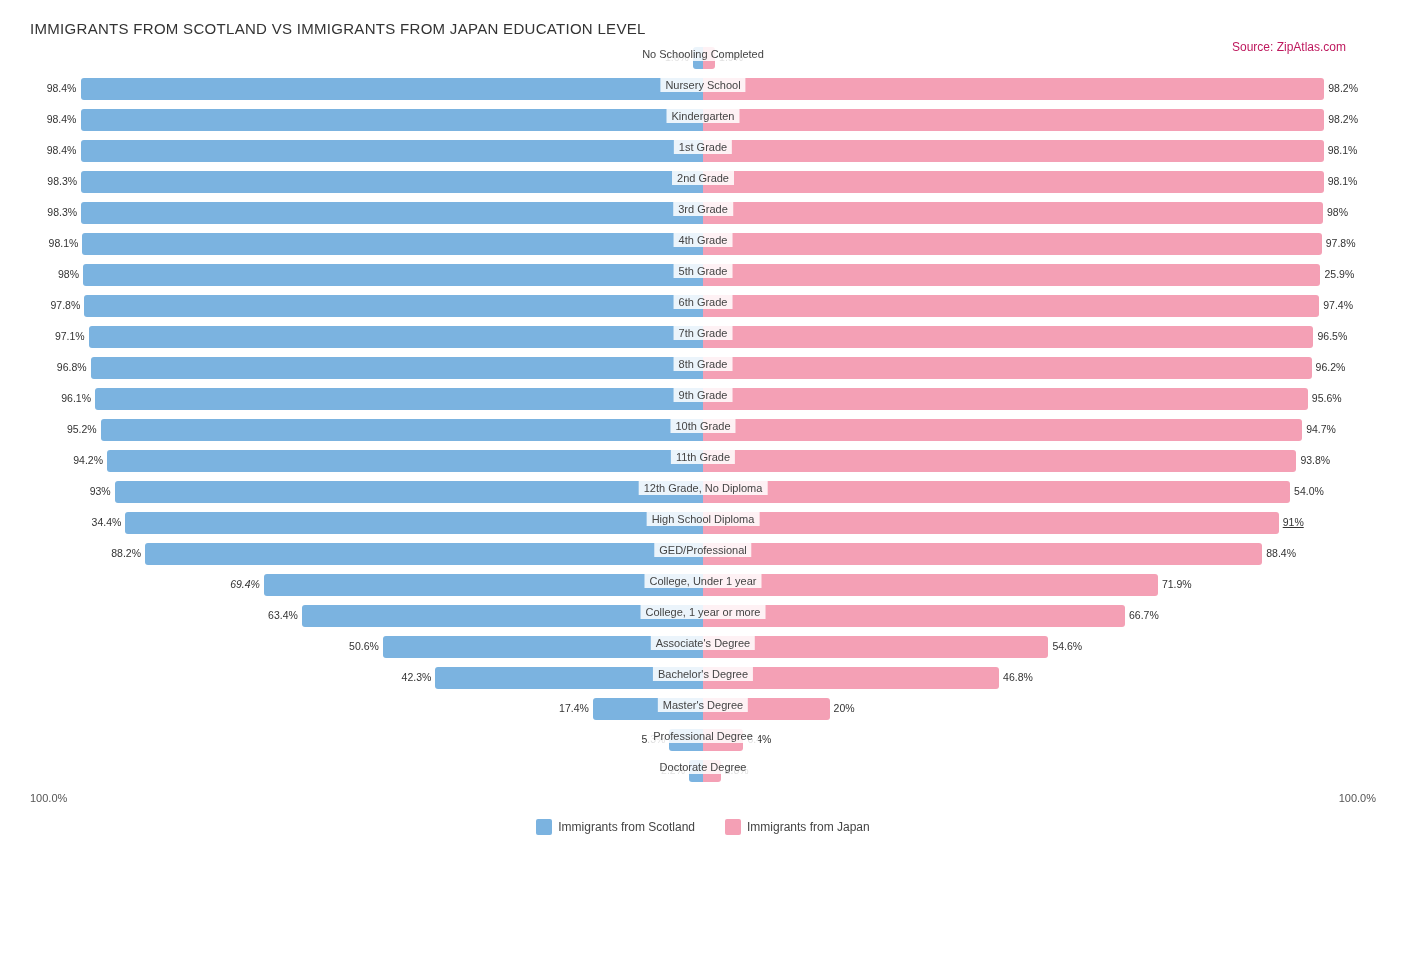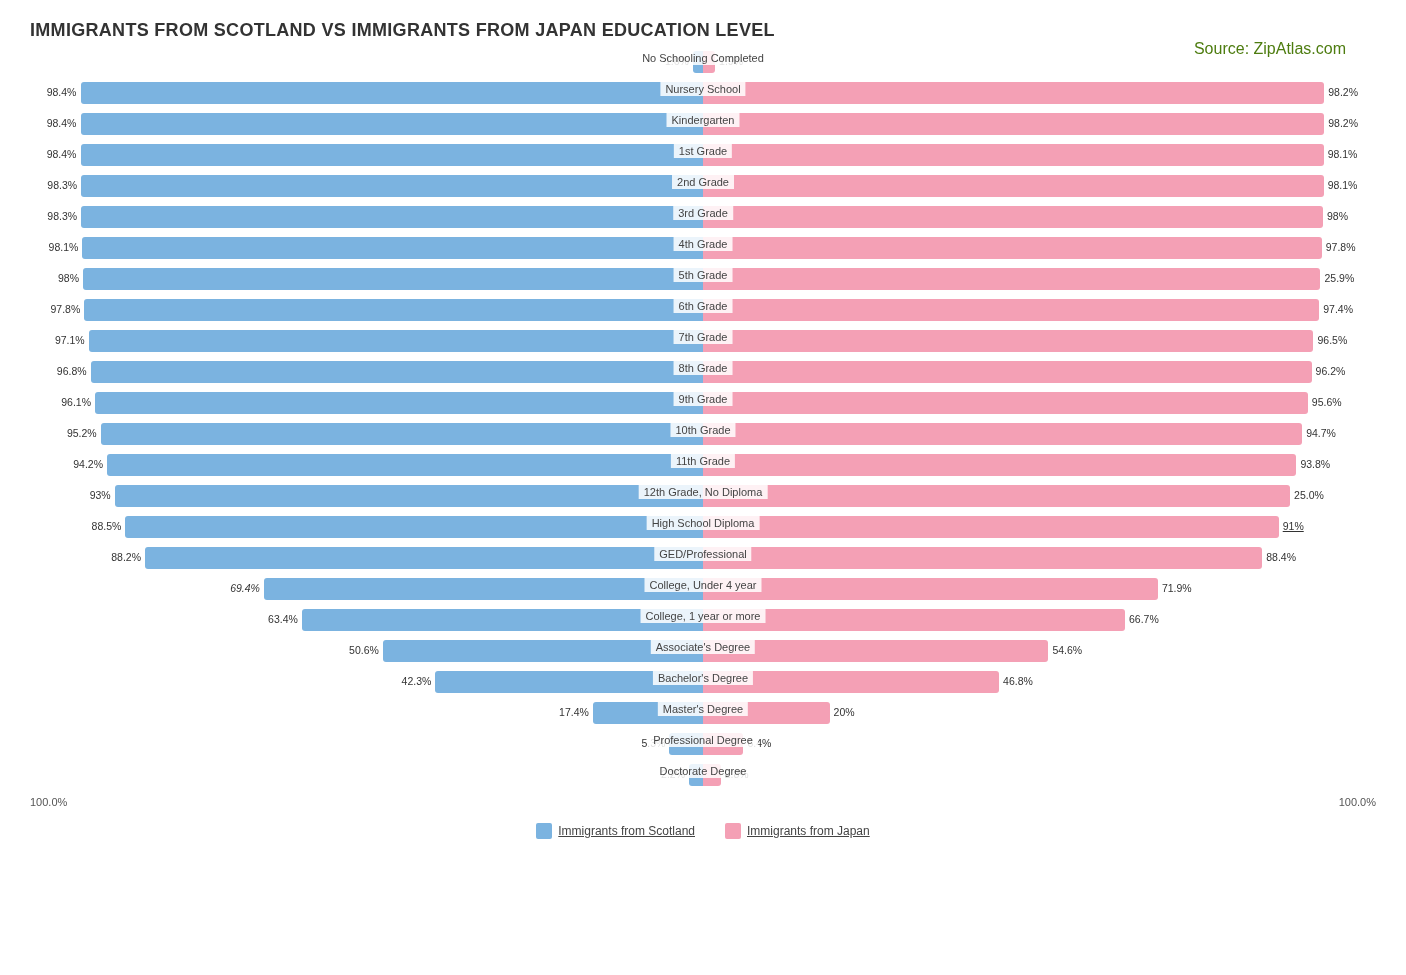"IMMIGRANTS FROM SCOTLAND VS IMMIGRANTS" .chart-title { font-size: 18px -> 15px; font-weight: bold -> normal }
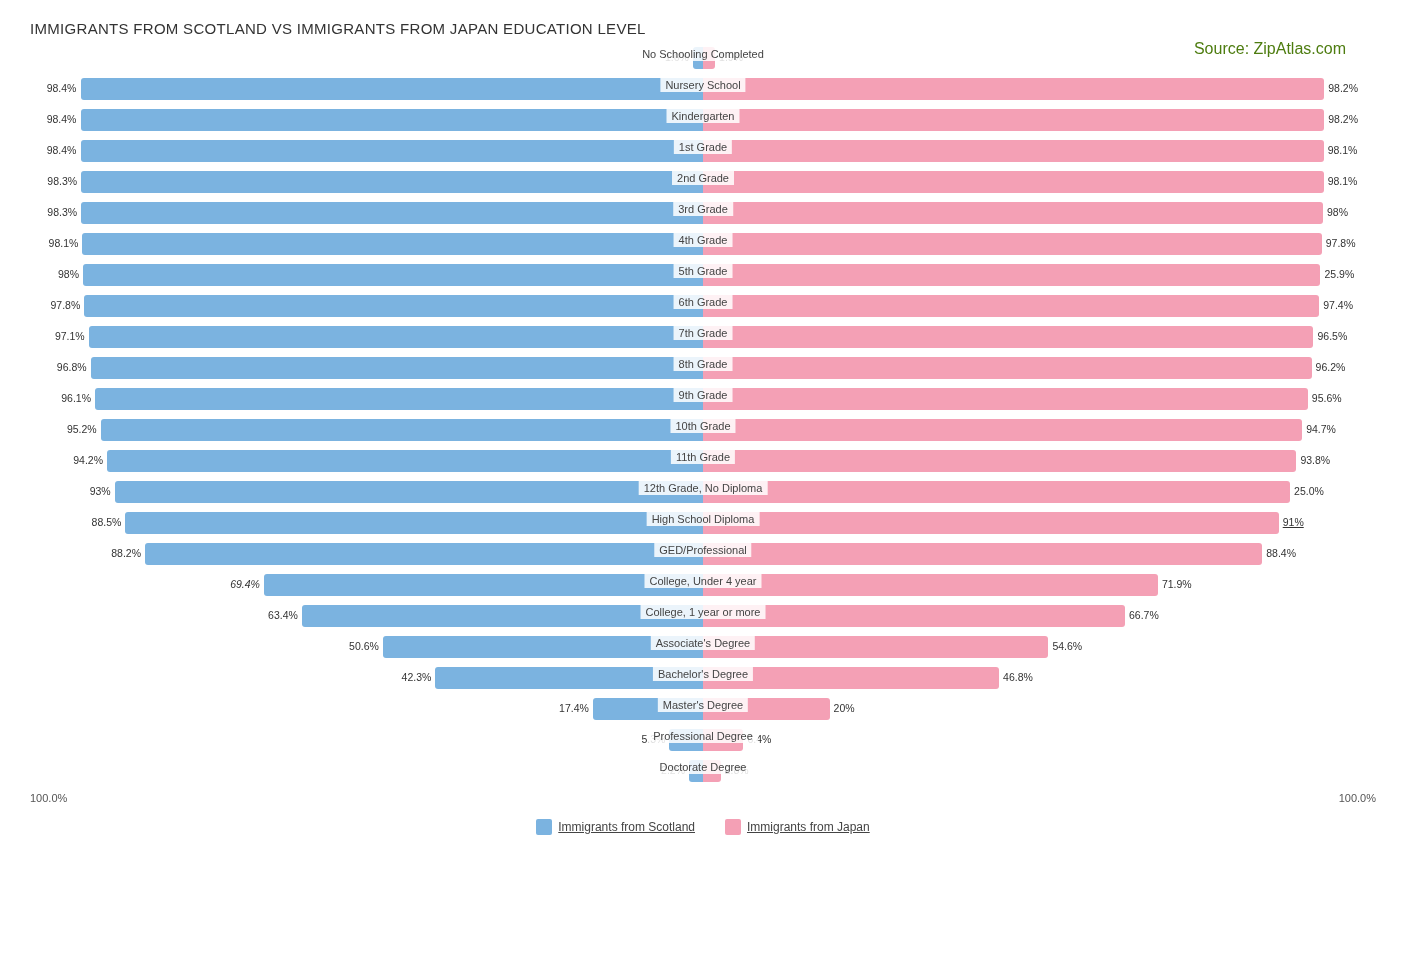"Source: ZipAtlas.com" .source { color: #4d7c0f -> #be185d; font-size: 16px -> 12px }
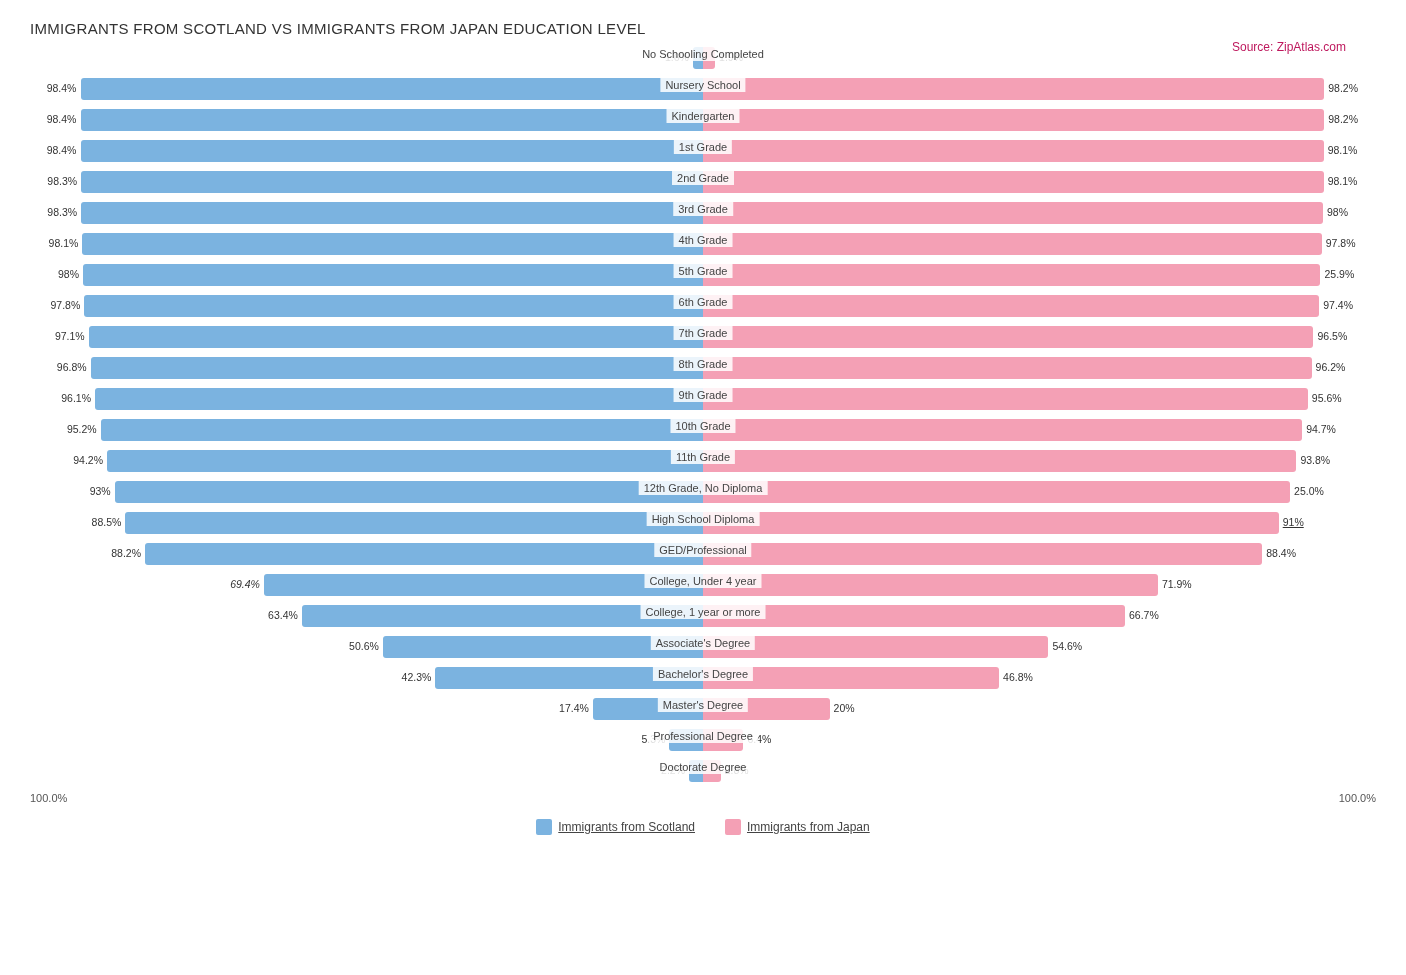"25.0%" div.val-right { text: 25.0% -> 54.0% }
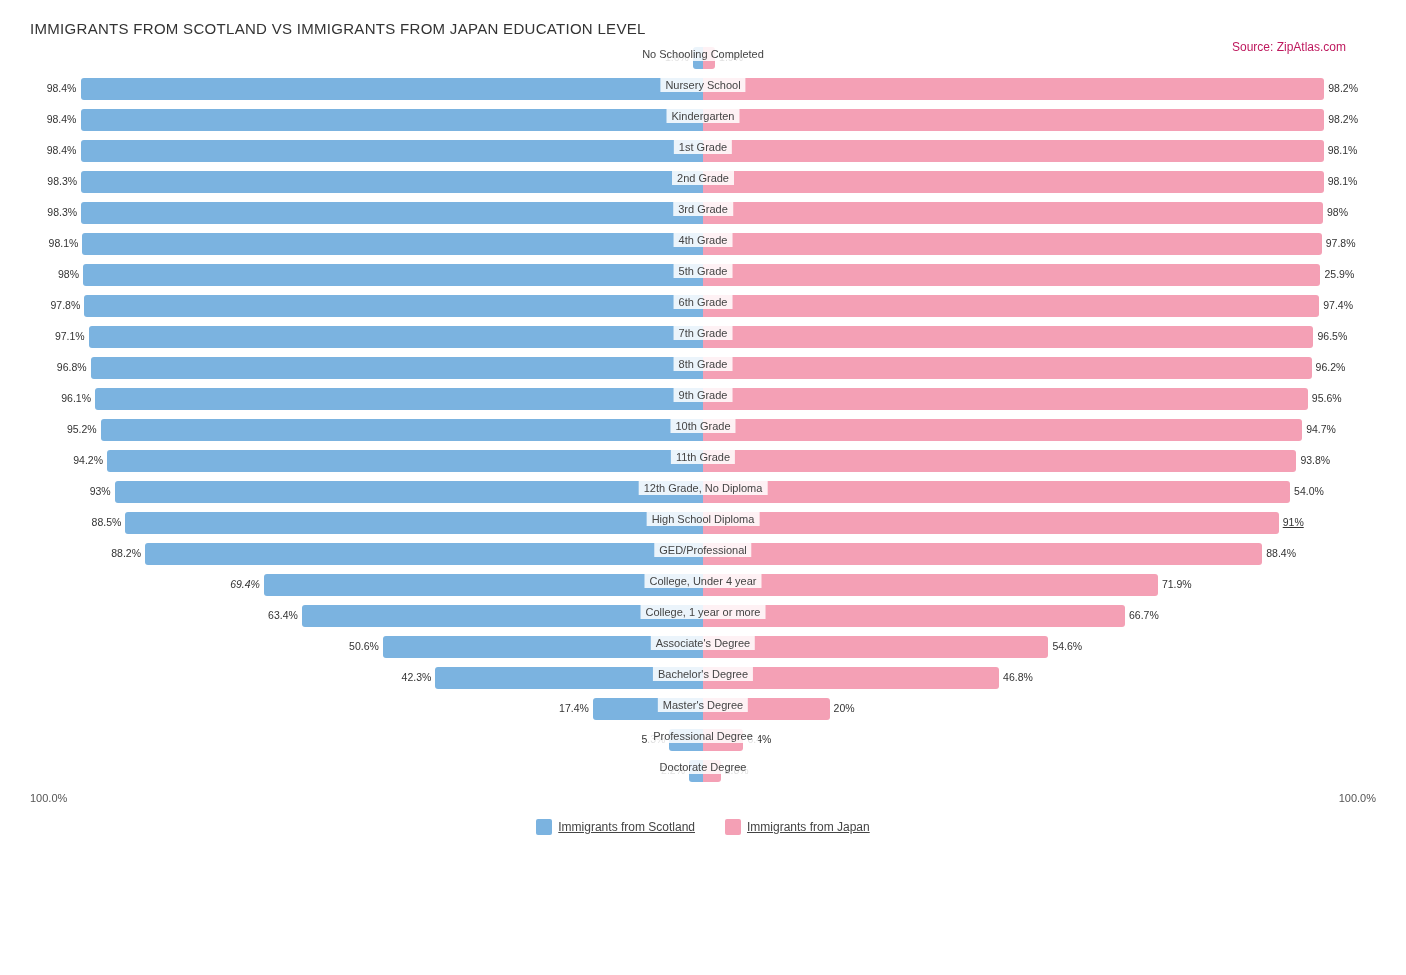"88.5%" div.val-left { text: 88.5% -> 34.4% }
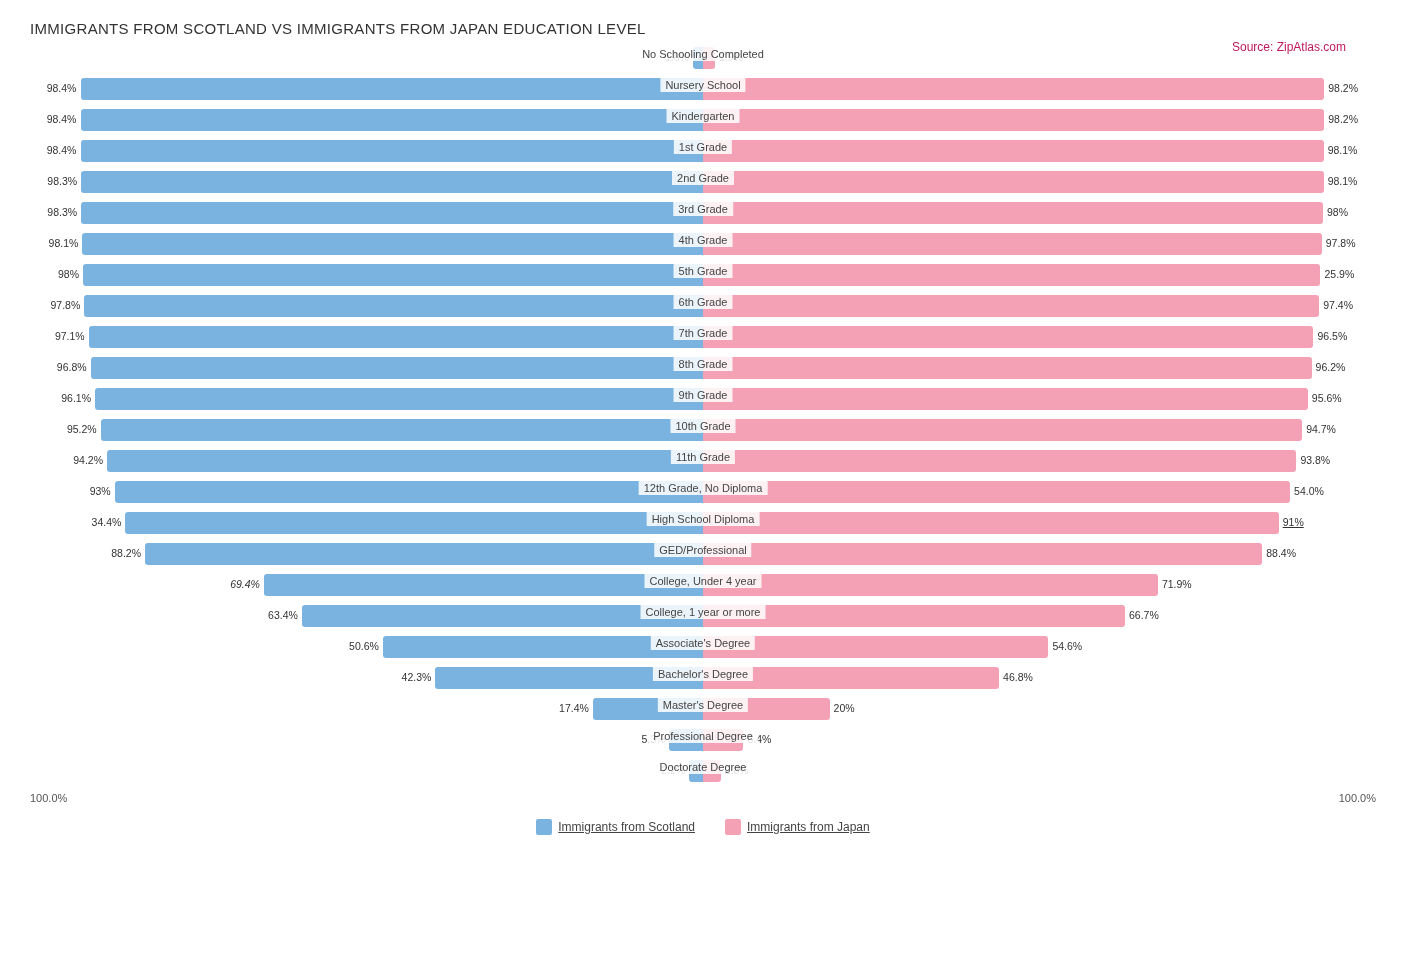"College, Under 4 year" div.label-center { text: 4 -> 1 }
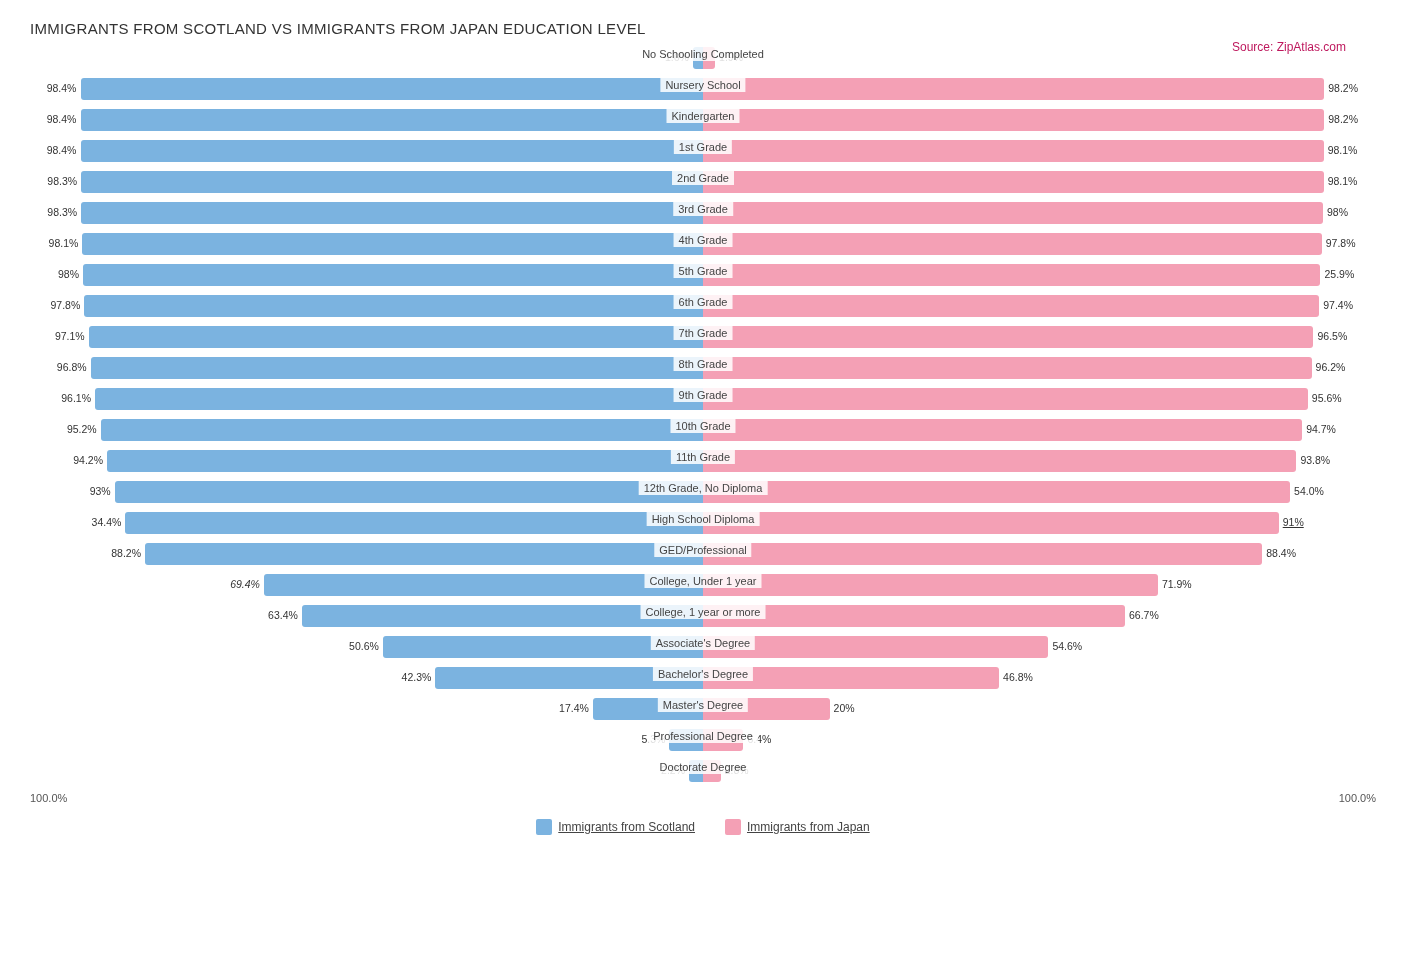"Immigrants from Scotland" .legend-item { text-decoration: underline -> none }
